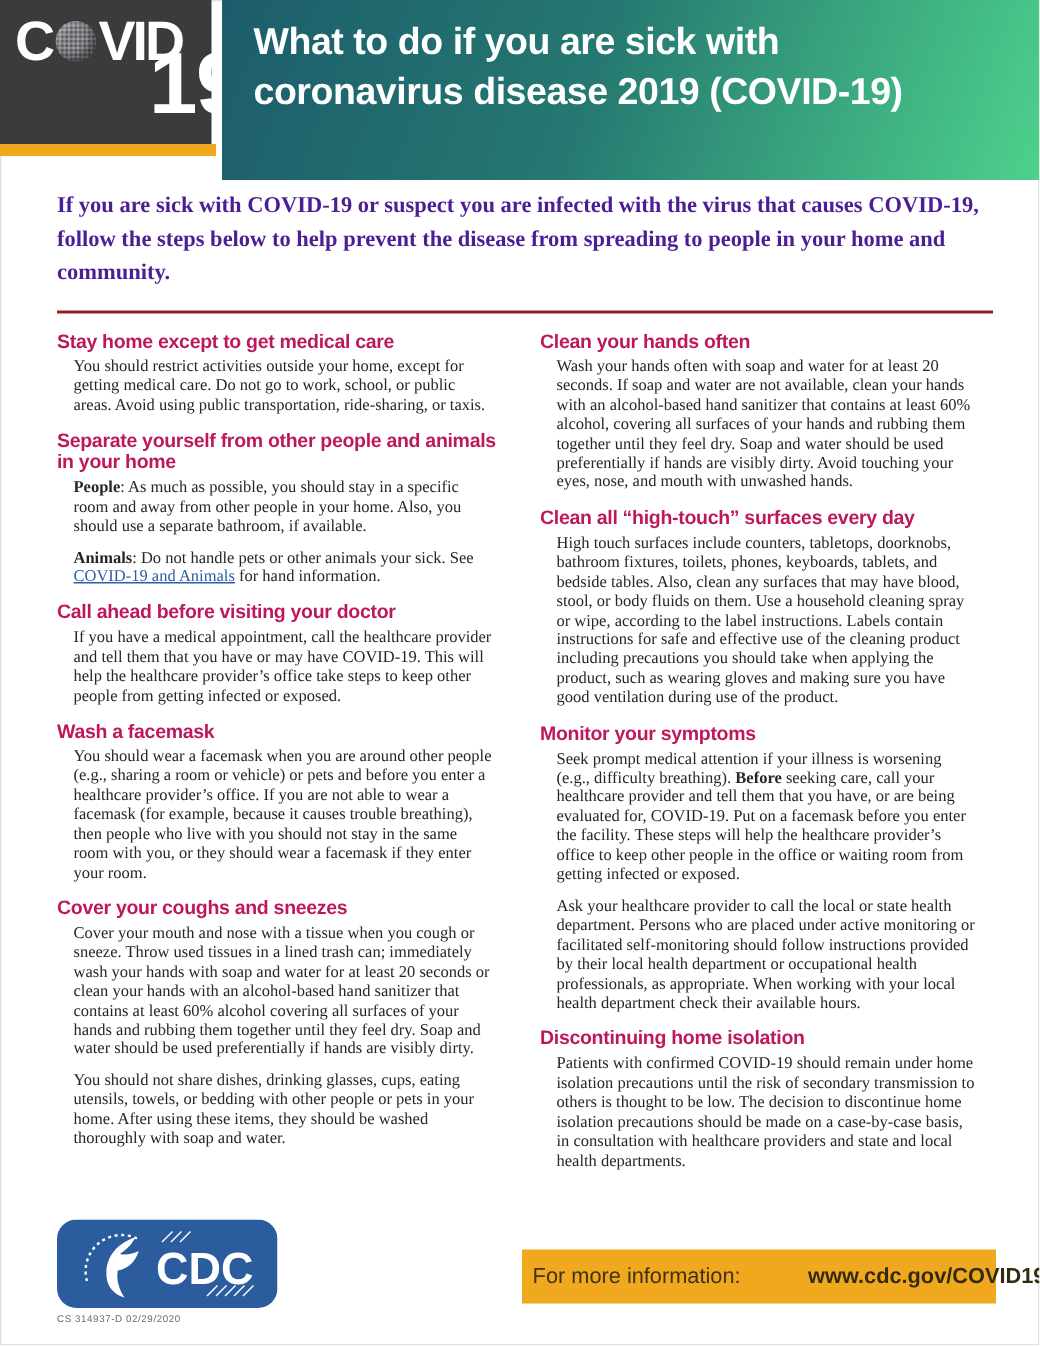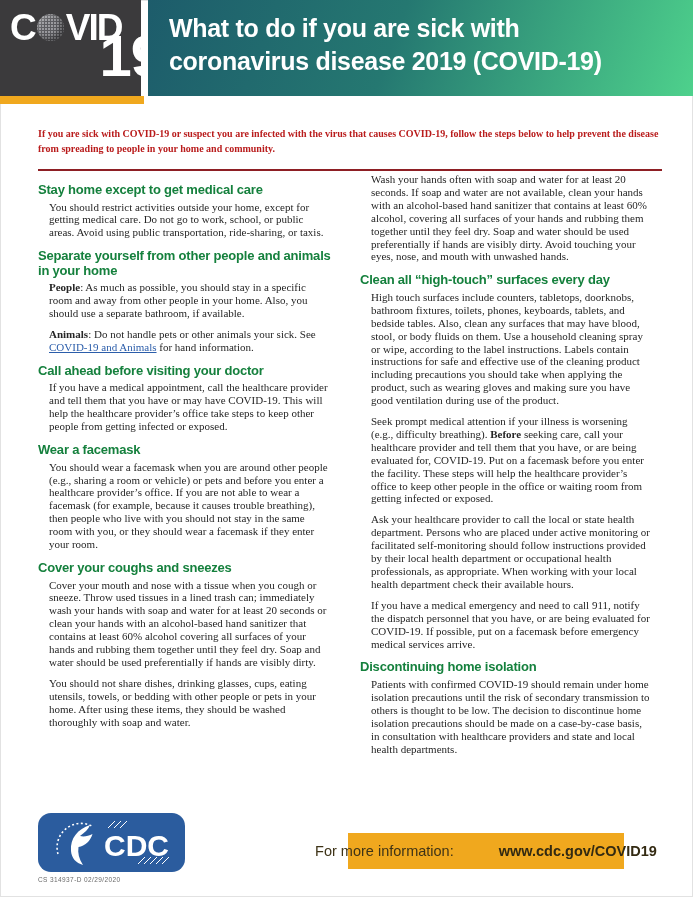"What to do if you" .banner { height: 96px -> 120px }
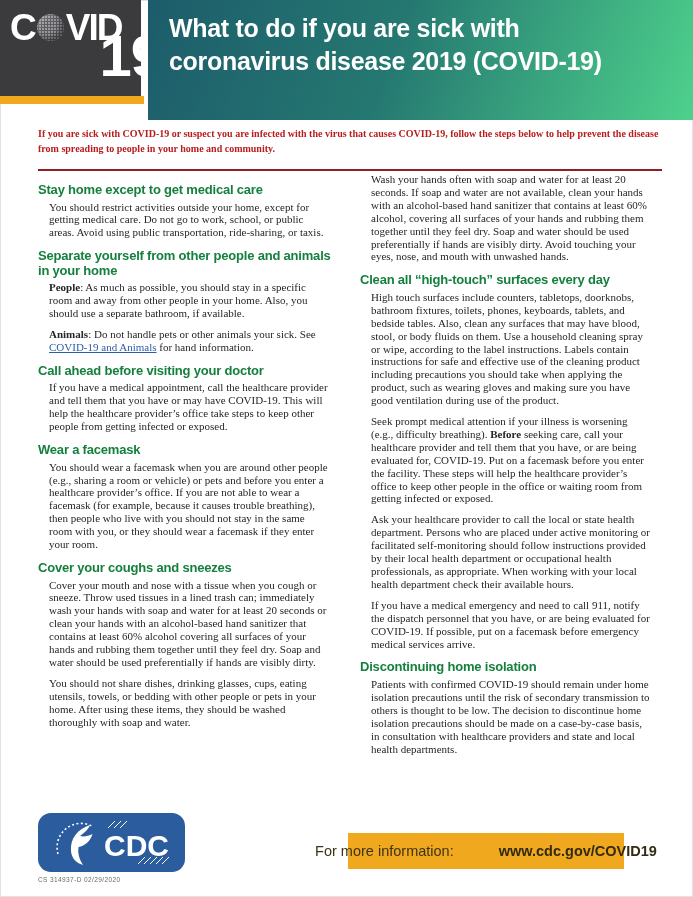"If you are sick with" .intro { color: #b91c1c -> #4c1d95; font-size: 10px -> 15px }
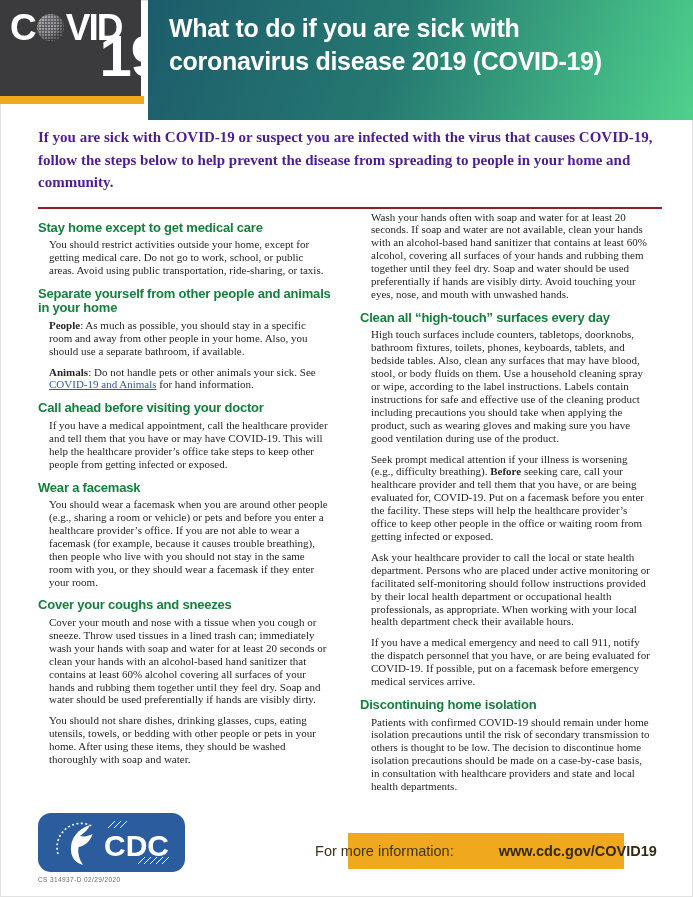"Stay home except to get" .col h3 { color: #15803d -> #be185d }
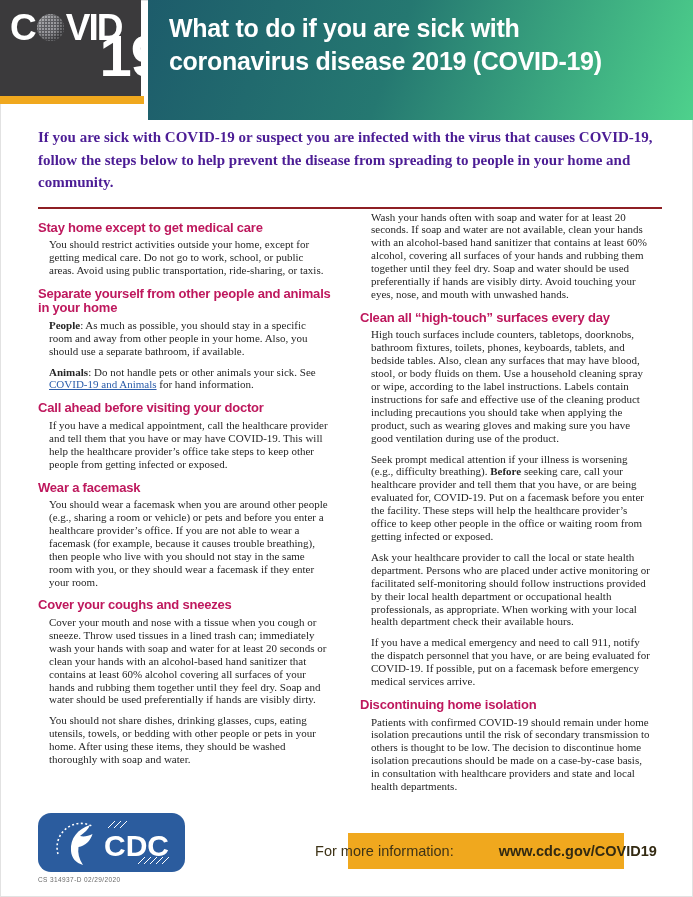"Clean your hands often" h3 { html: none -> <h3>Clean your hands often</h3> }
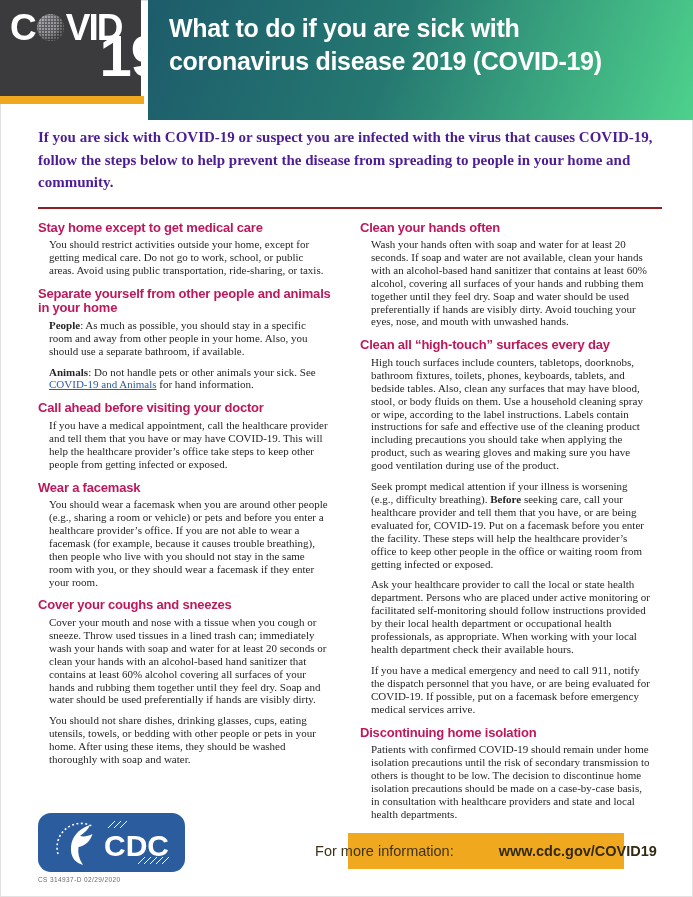"Wear a facemask" h3 { text: Wear -> Wash }
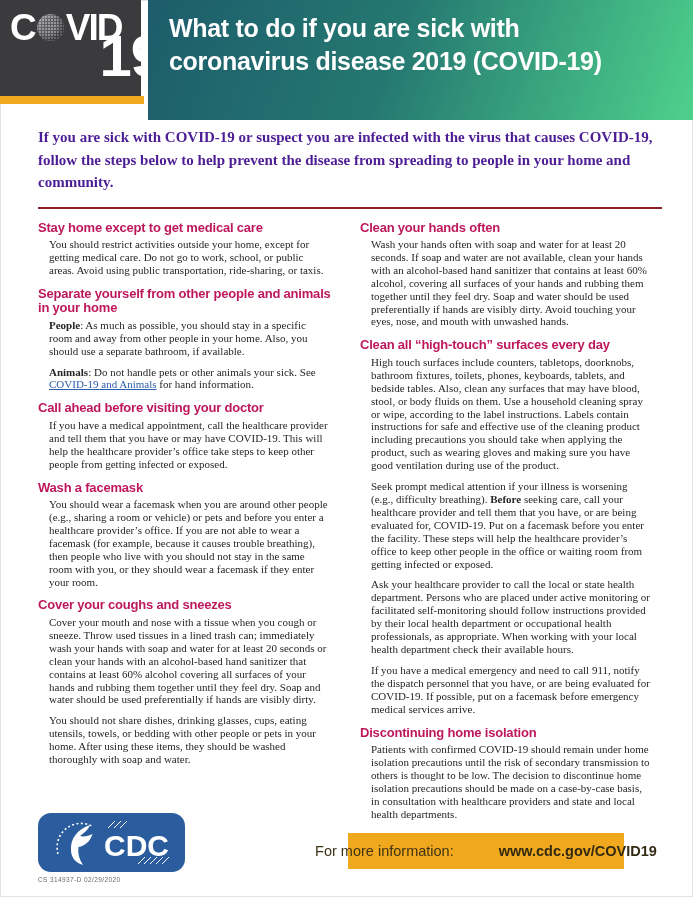"Monitor your symptoms" h3 { html: none -> <h3>Monitor your symptoms</h3> }
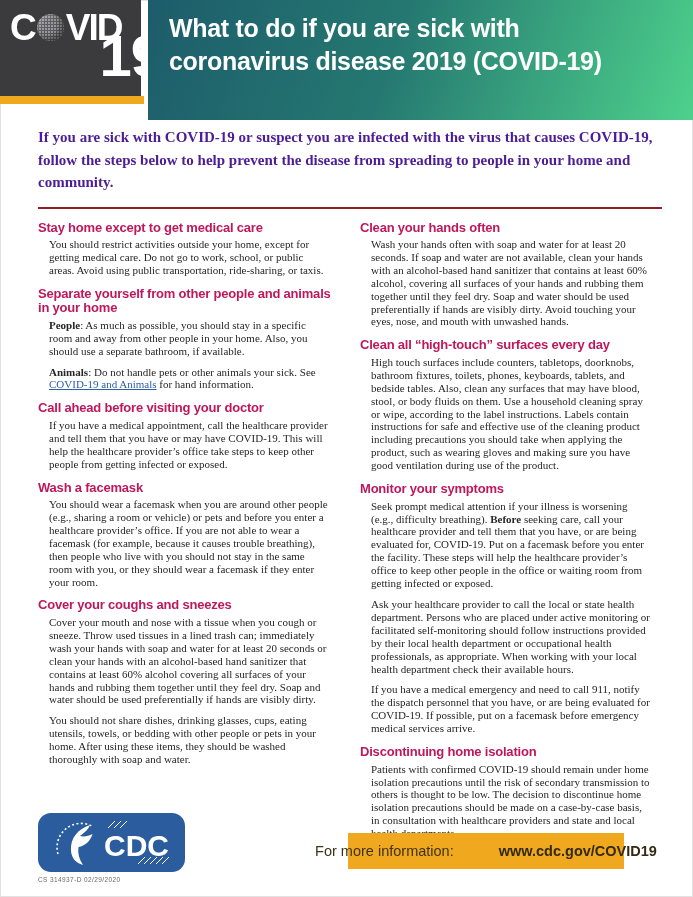"If you have a medical emergency" p { html: <p><span>If you have a medical emergency and need to call 911, notify the dispatch personnel that you have, or are being evaluated for COVID-19. If possible, put on a facemask before emergency medical services arrive.</span></p> -> none }
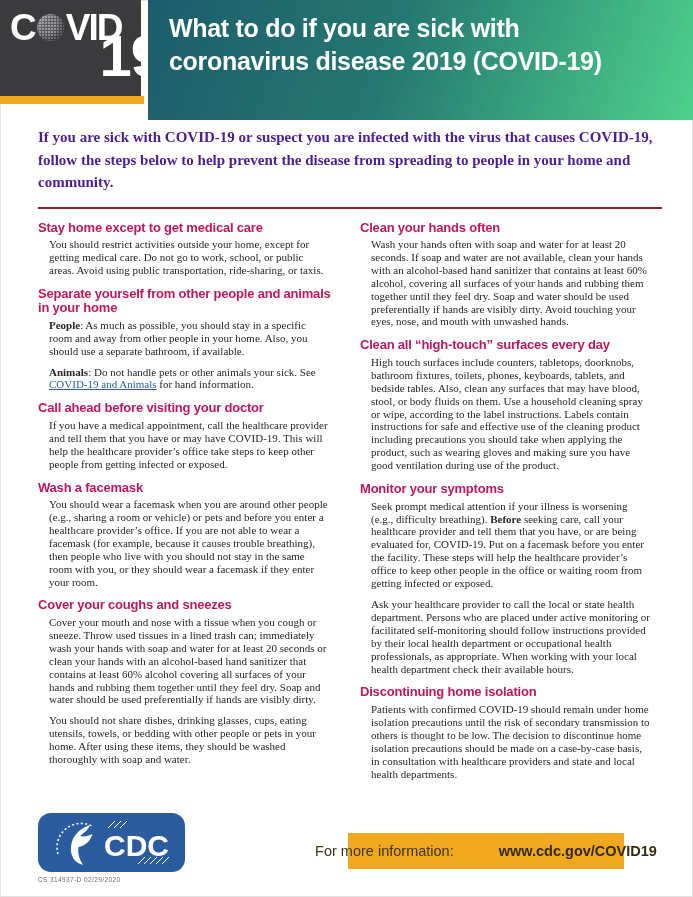"For more information:" .info-bar { padding-left: none -> 40px }
